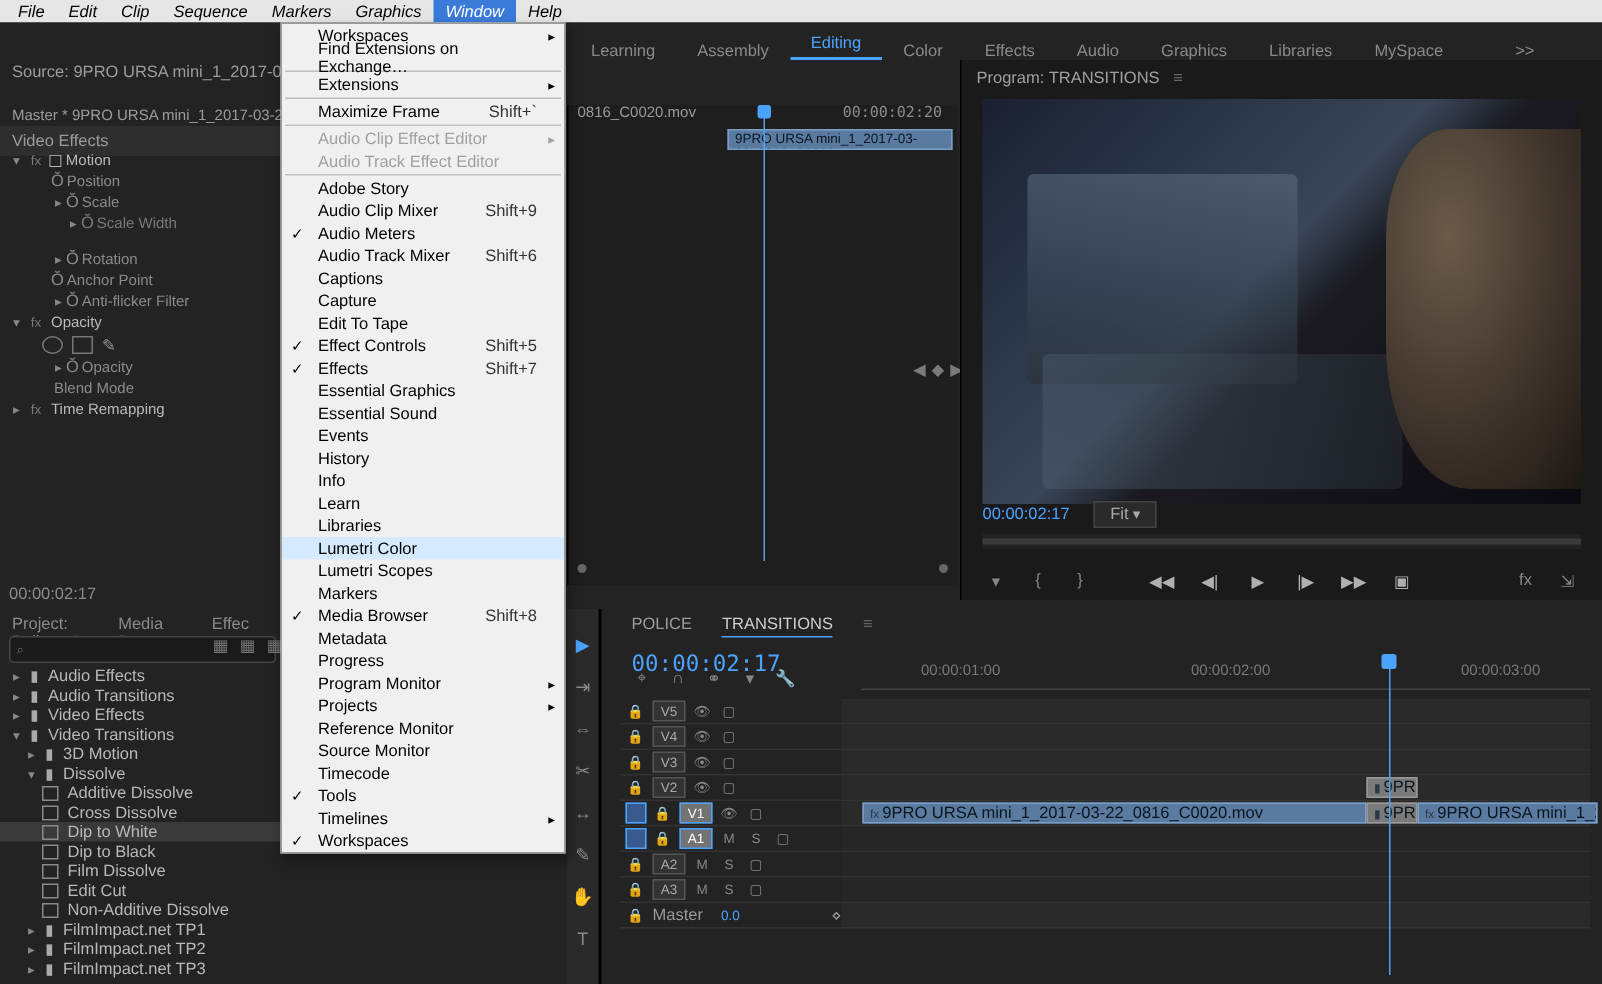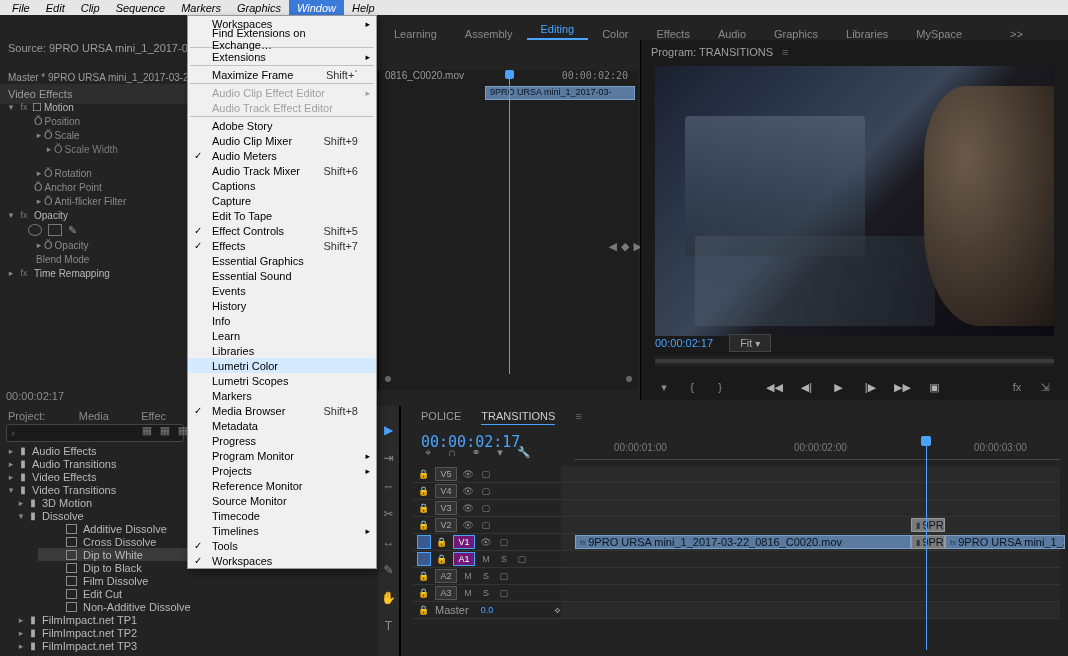"Additive Dissolve" .fx-tree .r.l2 { margin-left: 38px -> none }
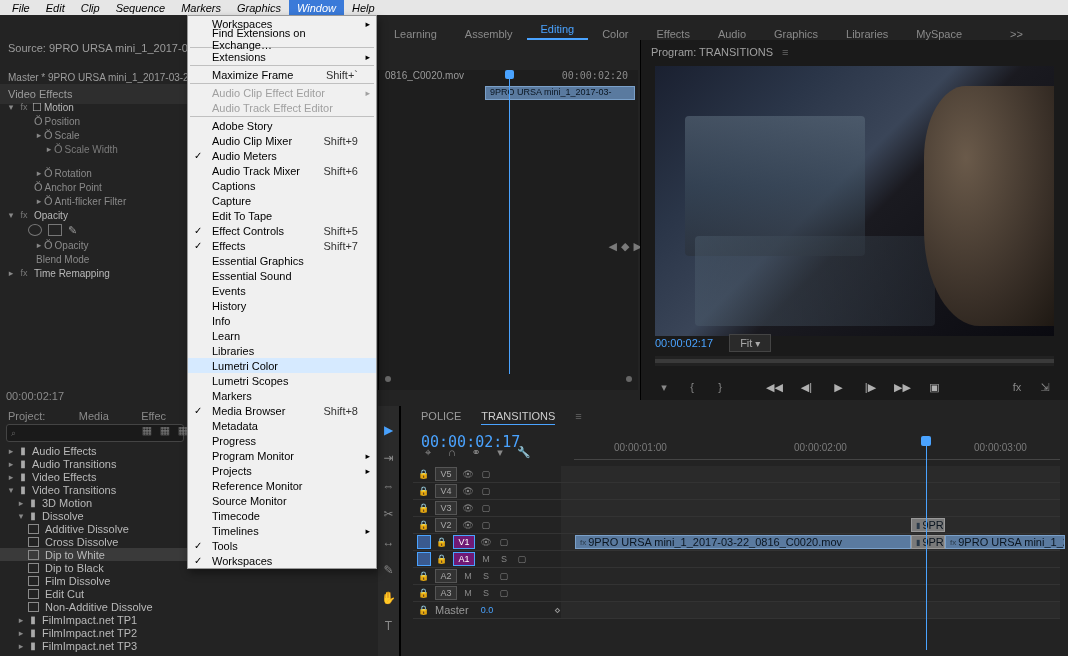"Timelines" div.item { order: before "Tools" -> after "Tools" }
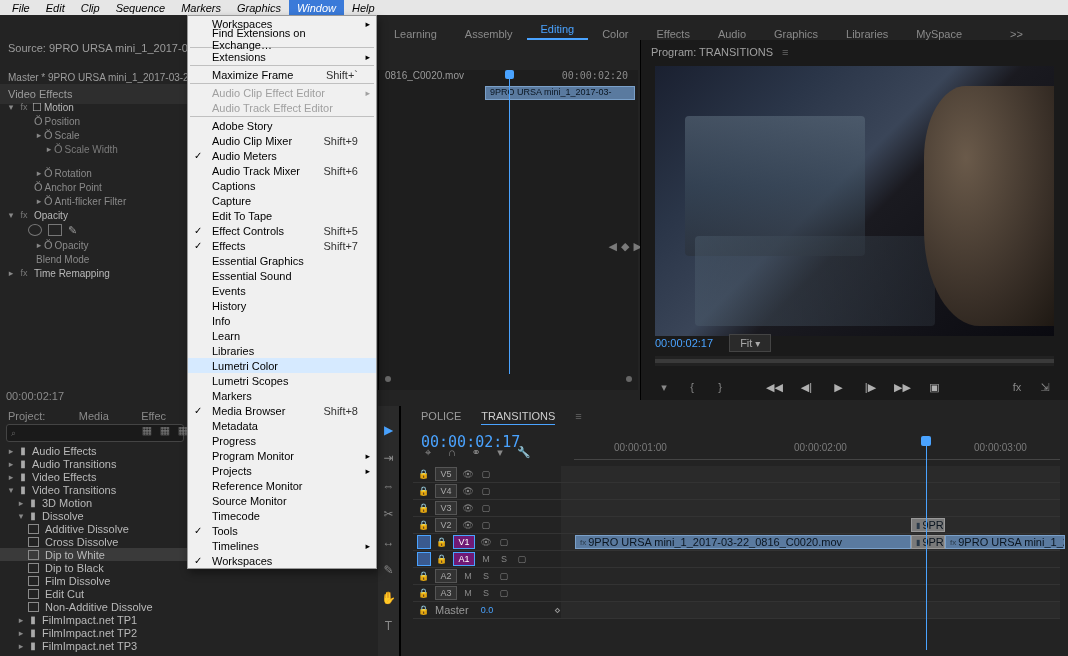"V1" .track .thead .vname.blue { background: #701a75 -> #737373 }
